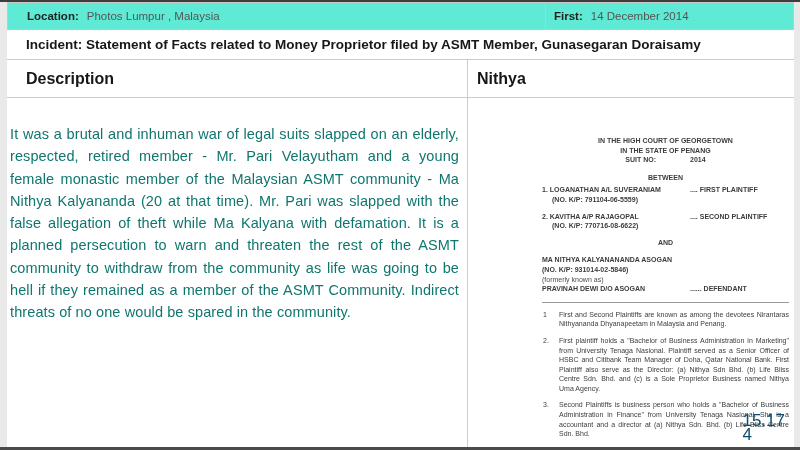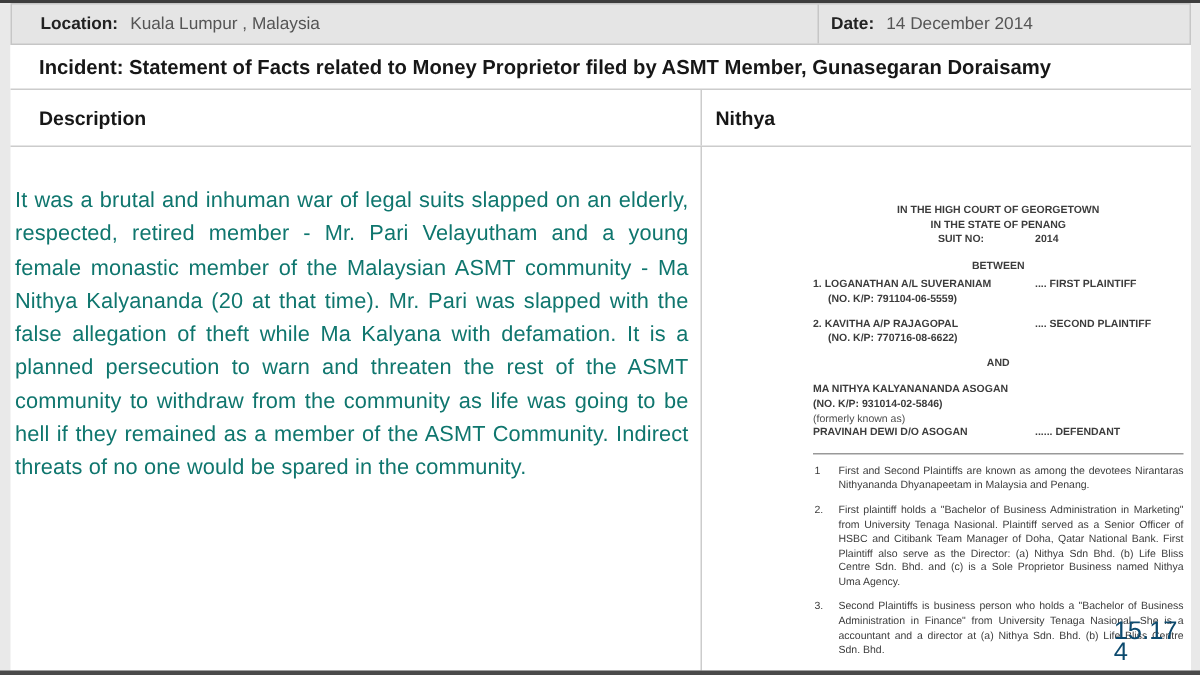"Location:" .meta-bar { background: #e5e5e5 -> #5eead4 }
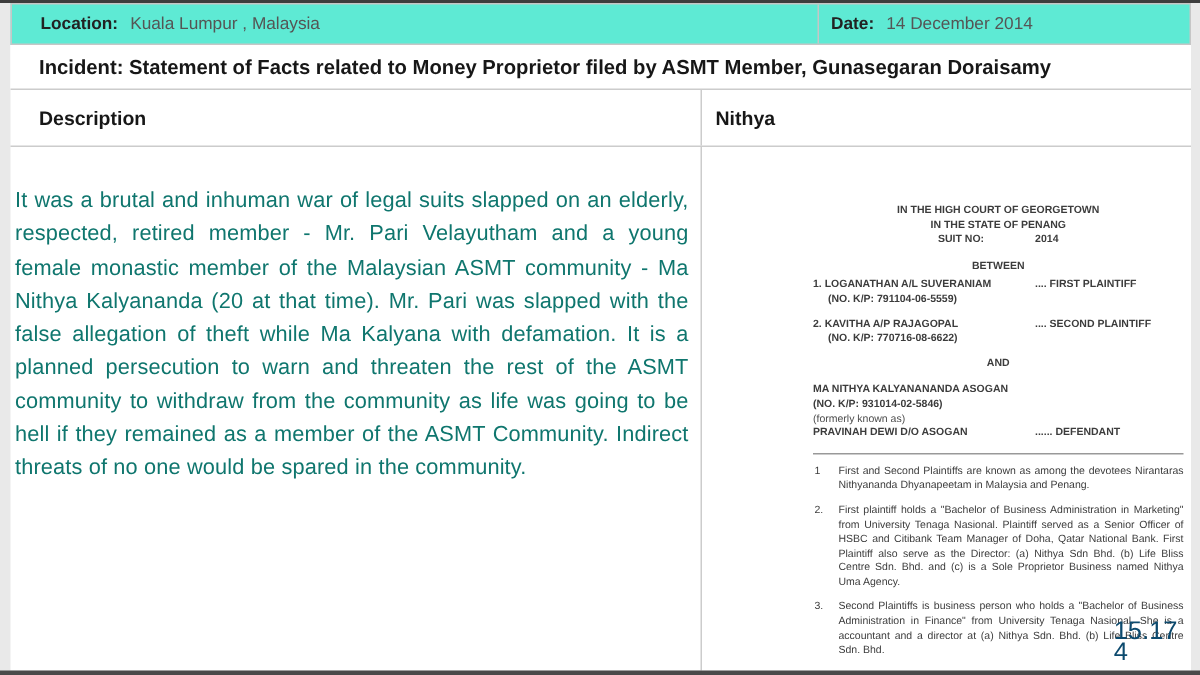"Kuala Lumpur , Malaysia" span.meta-val { text: Kuala -> Photos }
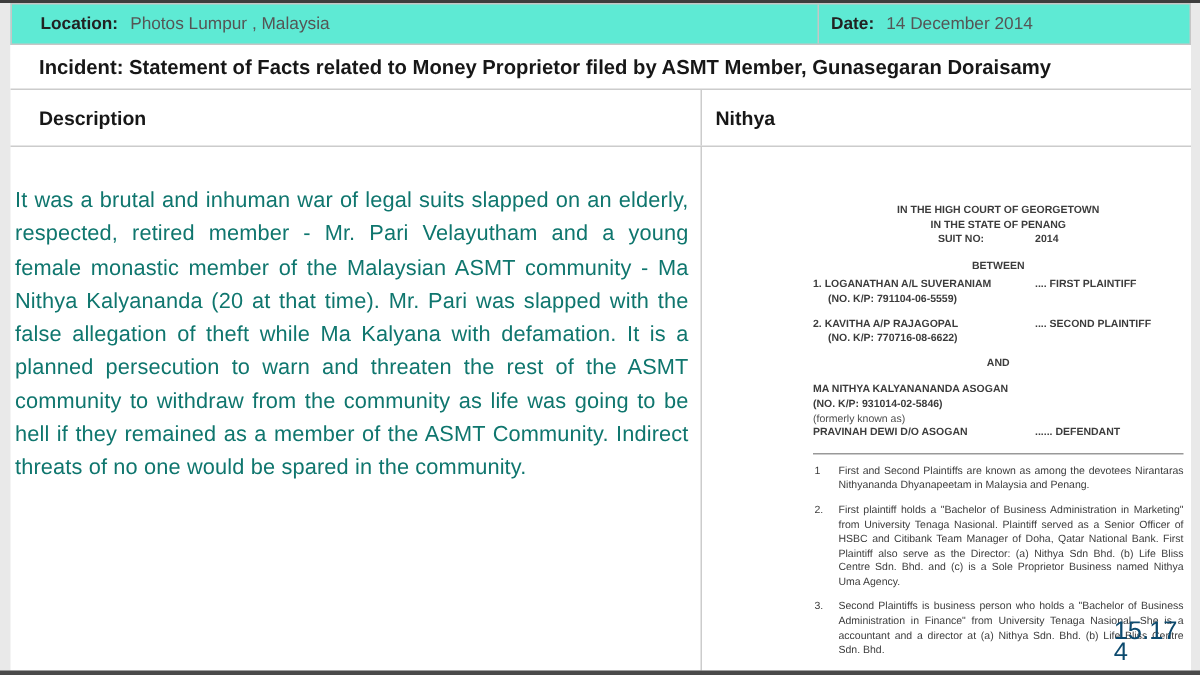"Date:" span.meta-lbl { text: Date -> First }
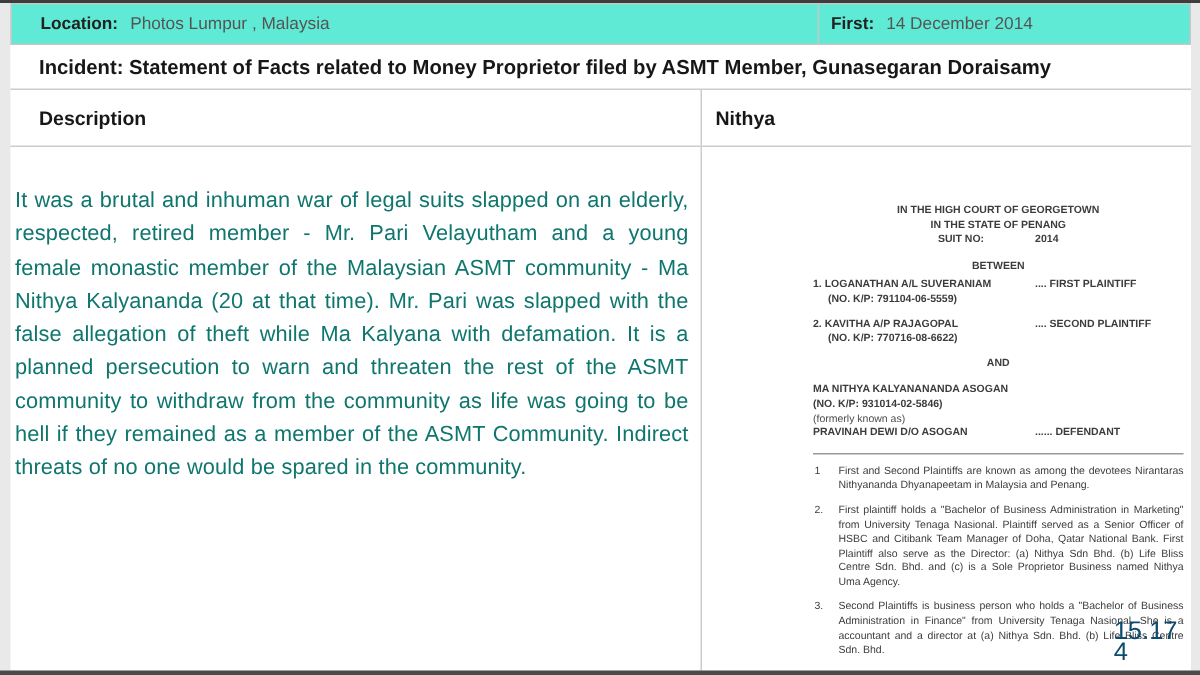"Description" .table-header { font-size: 13px -> 16px }
